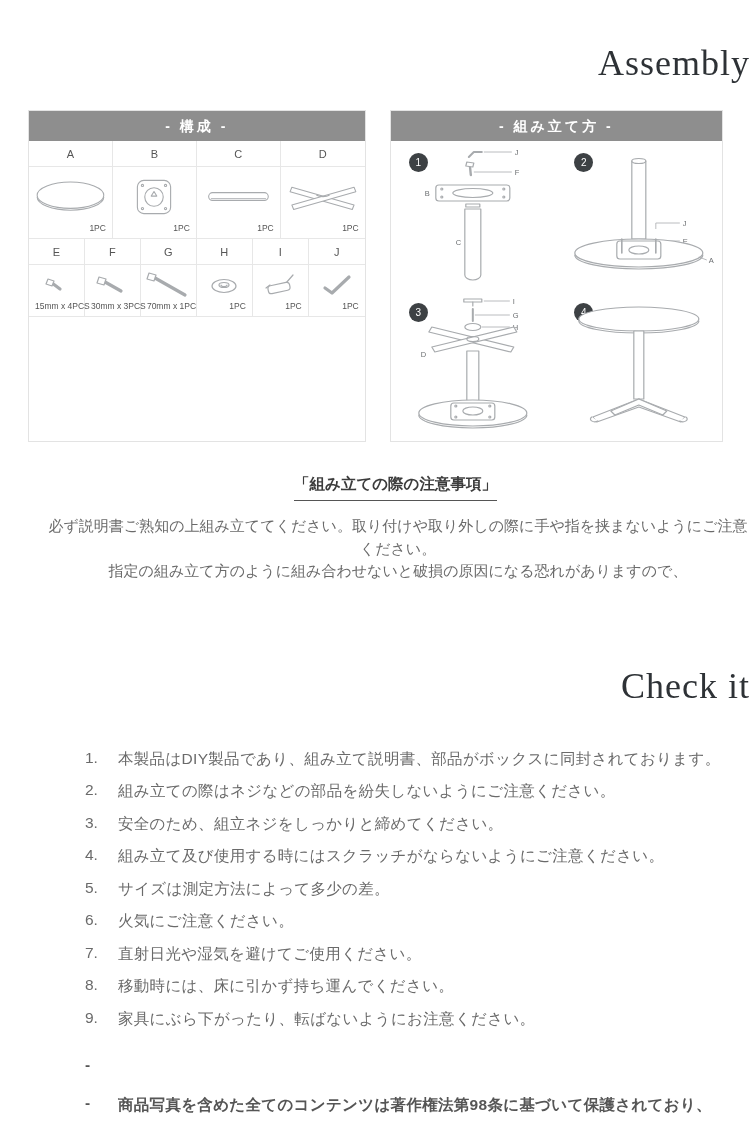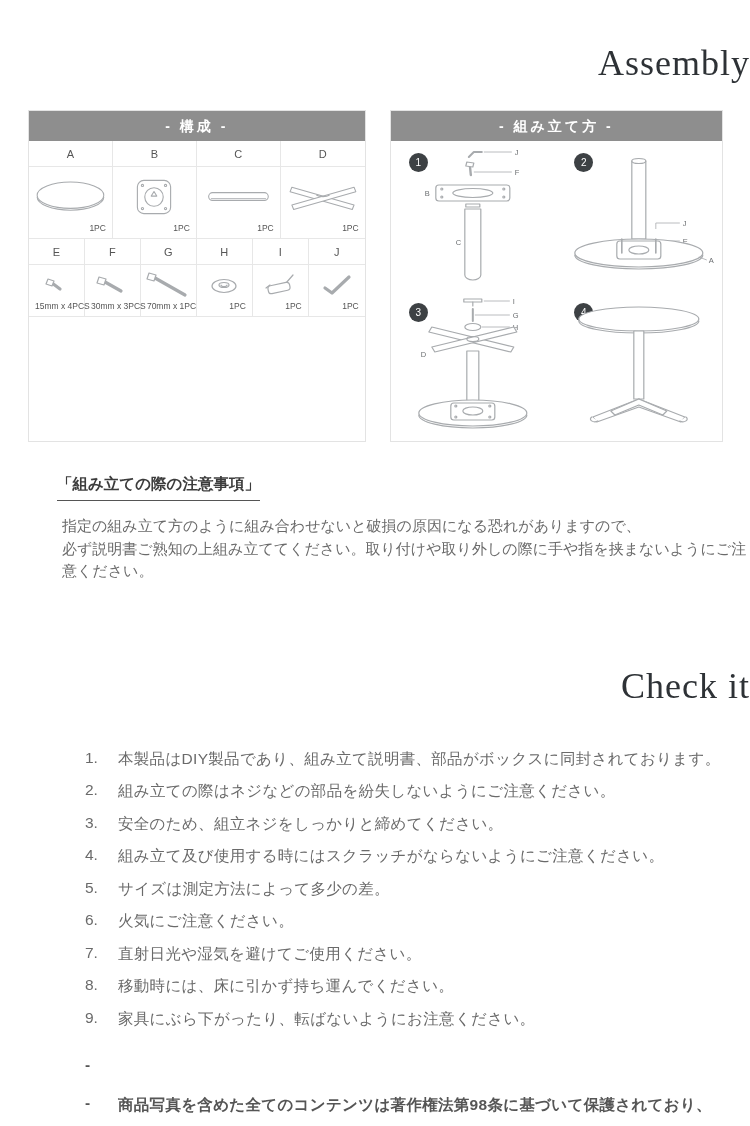"「組み立ての際の注意事項」" #notice { margin: 32px 0 0 57px -> 32px 0 0 41px; text-align: none -> center }
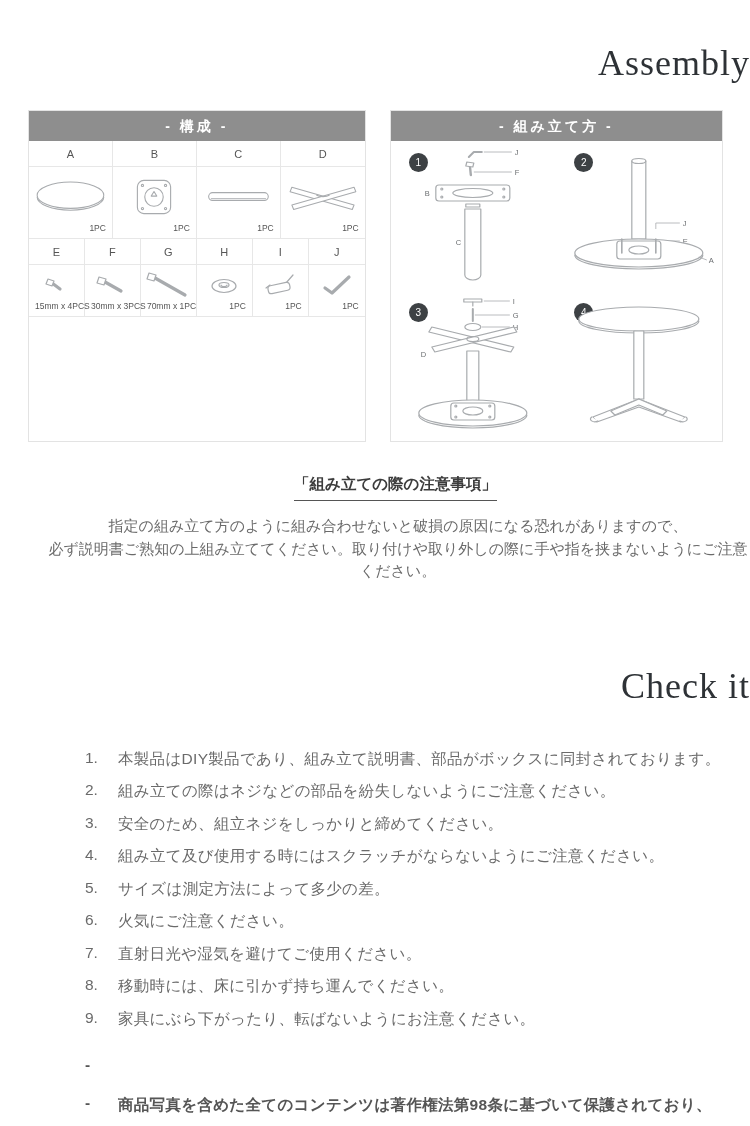"指定の組み立て方のように組み合わせないと破損の原因になる恐れがありますので、" div { order: before "必ず説明書ご熟知の上組み立ててください。取り付けや取り外しの際に手や指を挟まない" -> after "必ず説明書ご熟知の上組み立ててください。取り付けや取り外しの際に手や指を挟まない" }
